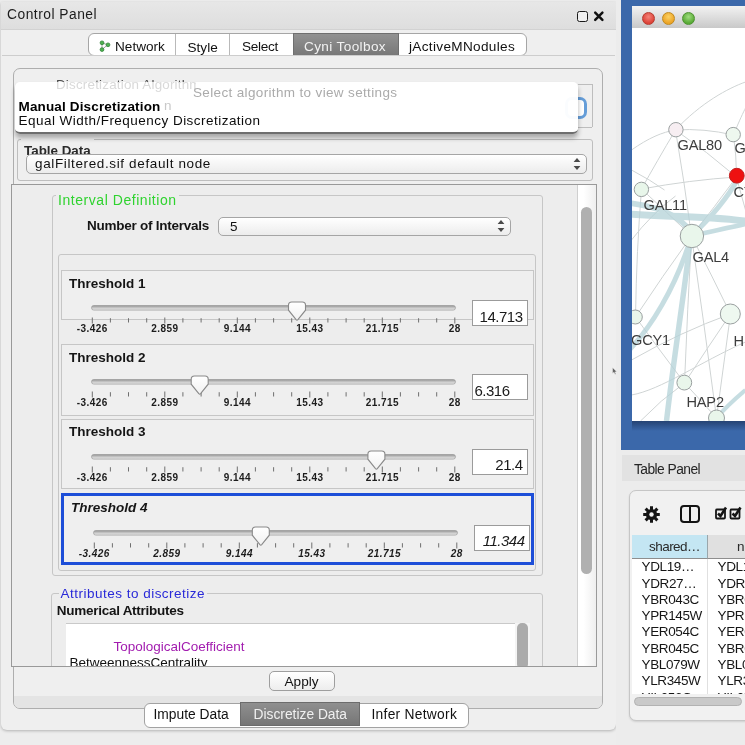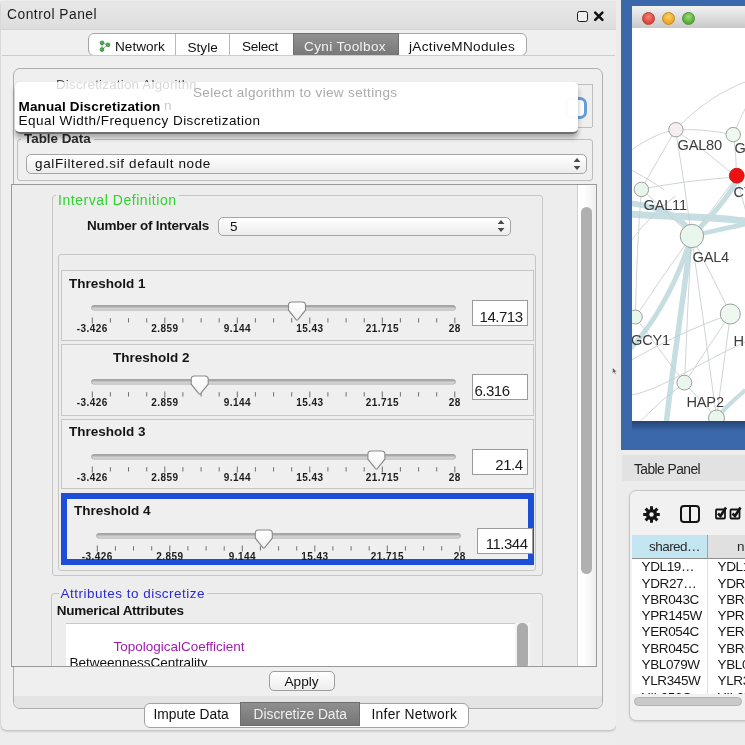"Table Data" div.txt { padding: 0 3px -> 12px 3px }
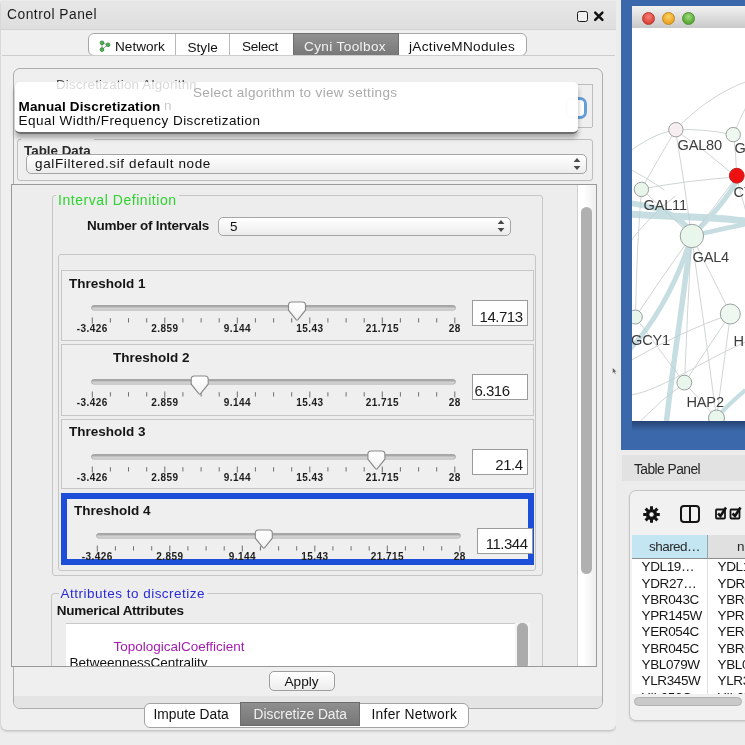"Threshold 1" div.abs { height: 71.0px -> 50px }
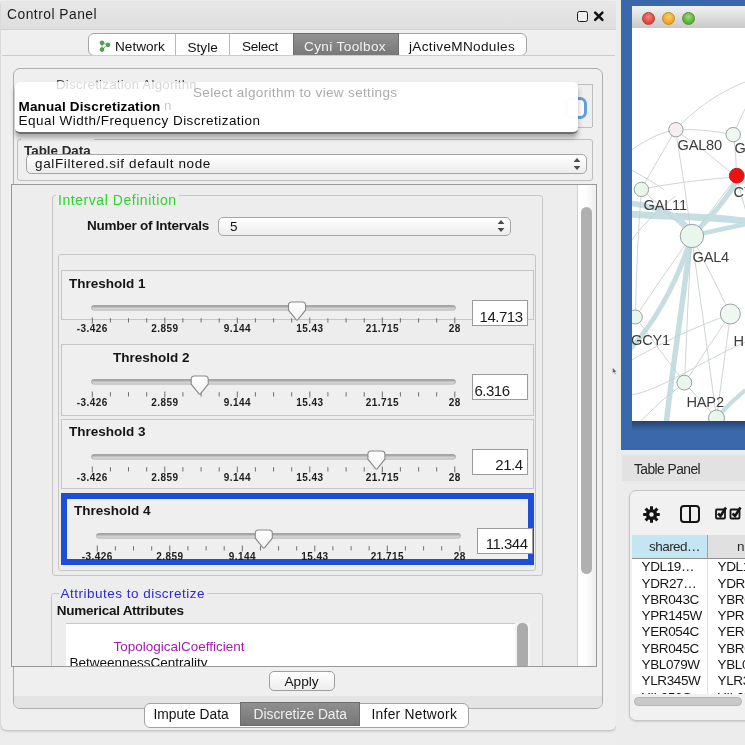"Threshold 2" div.txt { margin-left: 44px -> none }
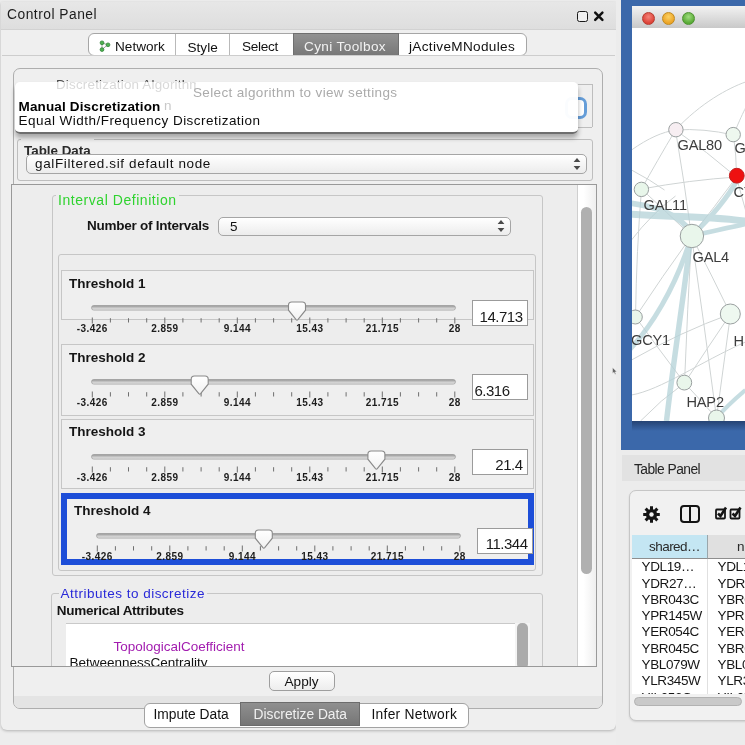"Threshold 4" div.abs { border: 6px solid #1d4ed8 -> 3px solid #1d4ed8; font-style: none -> italic }
